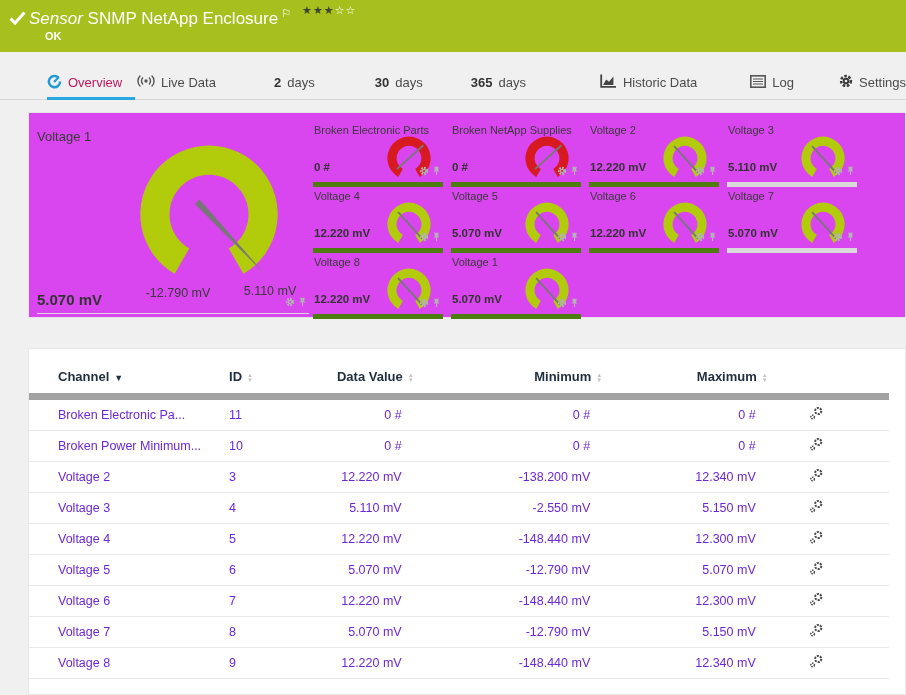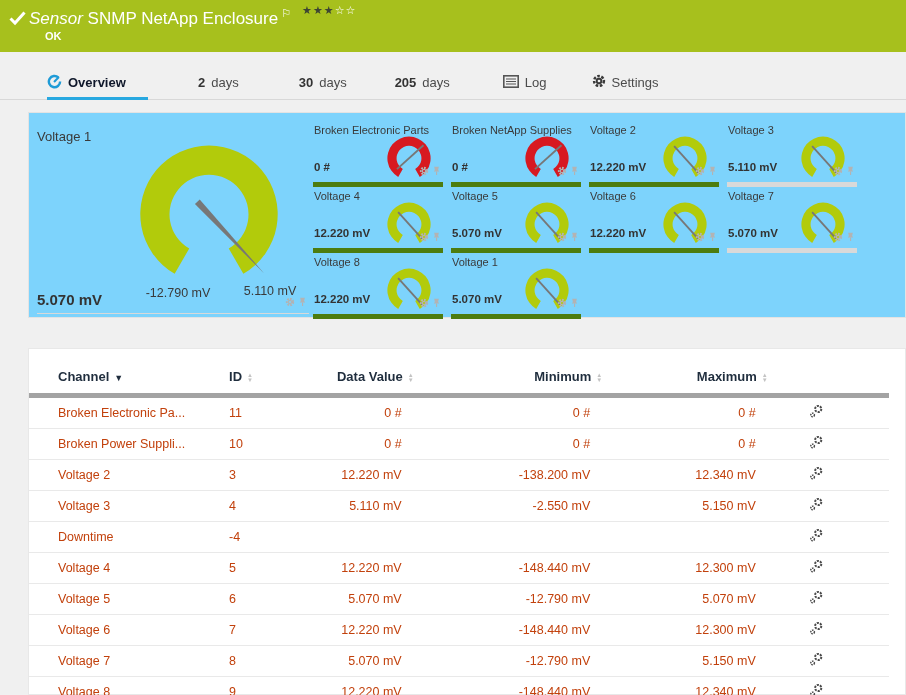"Overview" .tab.active { color: #0f172a -> #be185d; font-weight: bold -> normal }
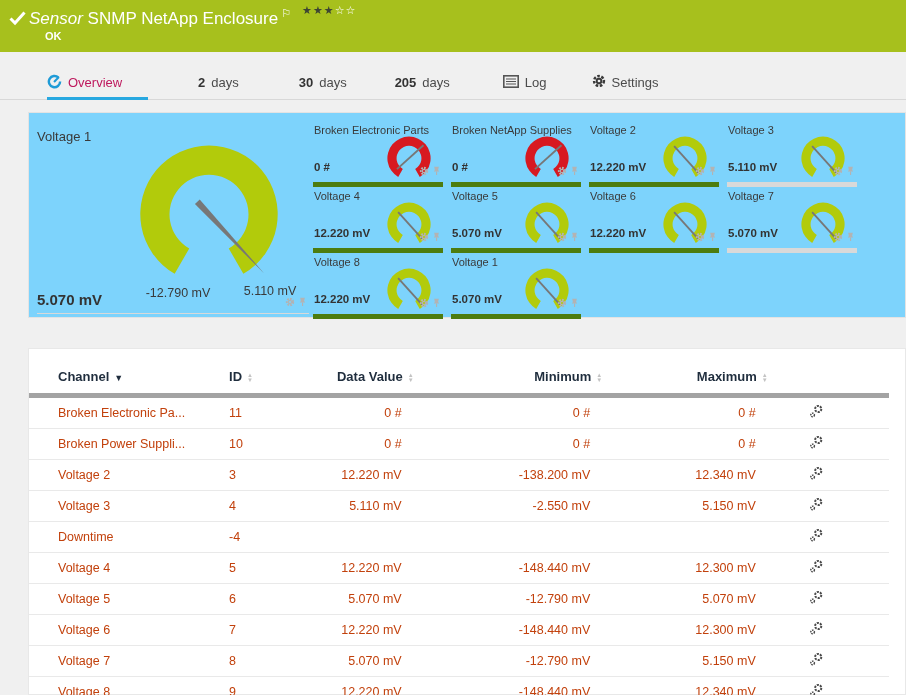"Live Data" div.tab { html: none -> <div> <span><svg> <circle></circle> <path></path> </svg></span> <span>Live Data</span> </div> }
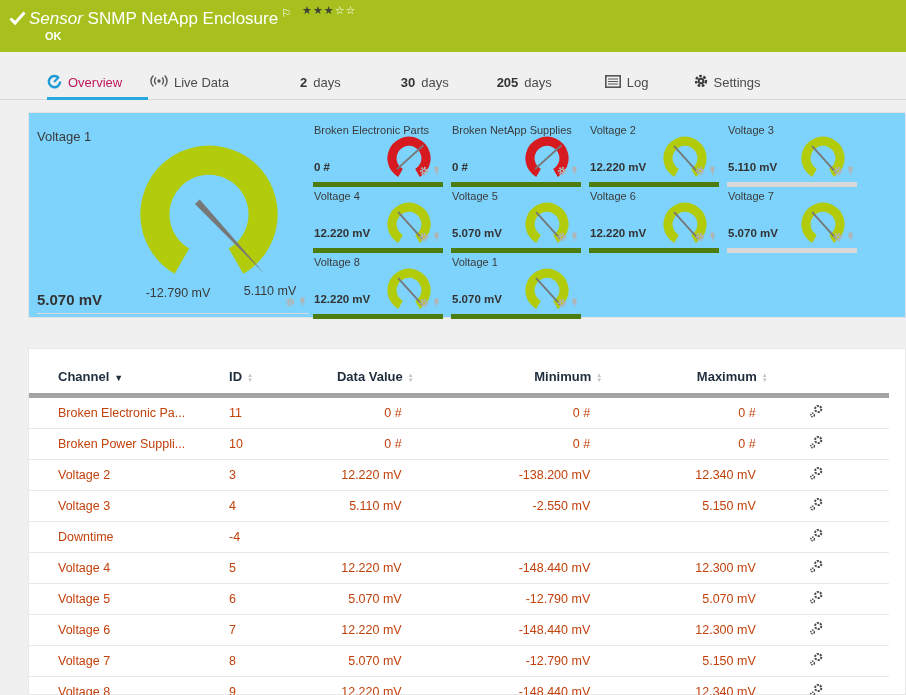"205" span.bold { text: 205 -> 365 }
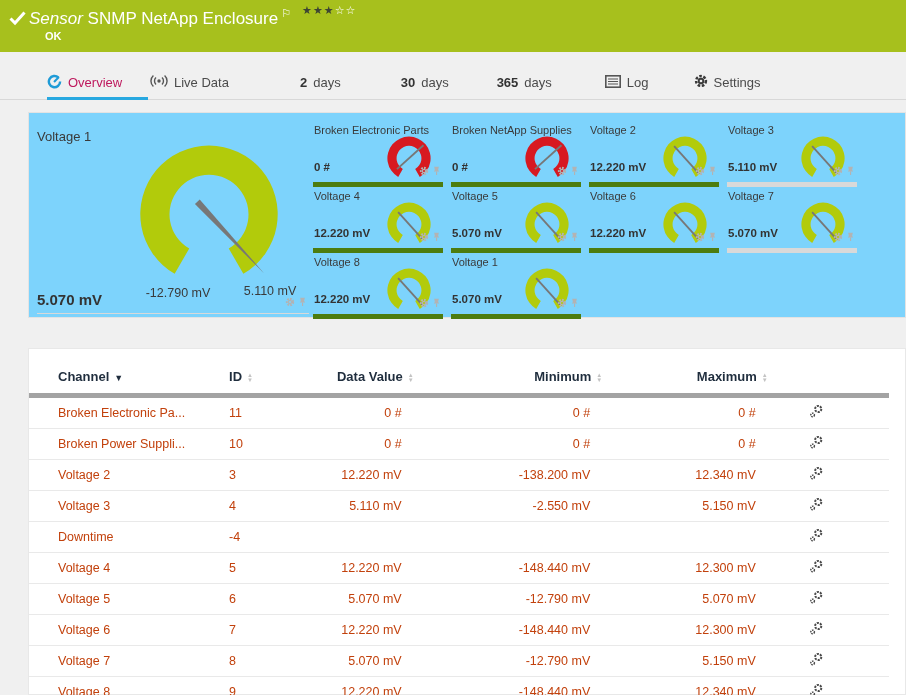"Historic Data" div.tab { html: none -> <div> <span><svg> <path></path> <path></path> </svg></span> <span>Historic Data</span> </div> }
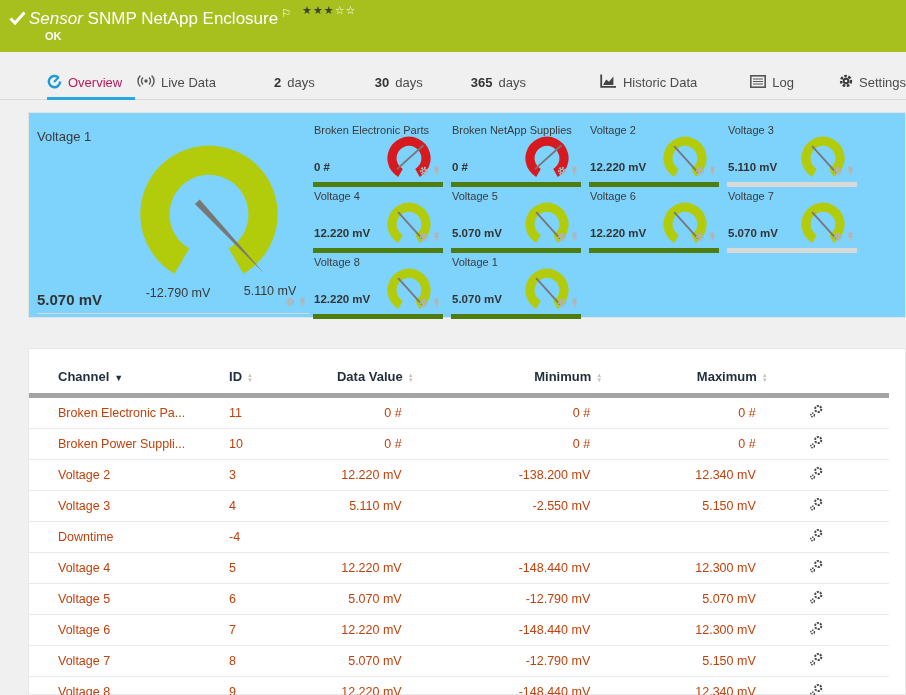"Voltage 1" .gauges-panel { background: #7dd3fc -> #d946ef }
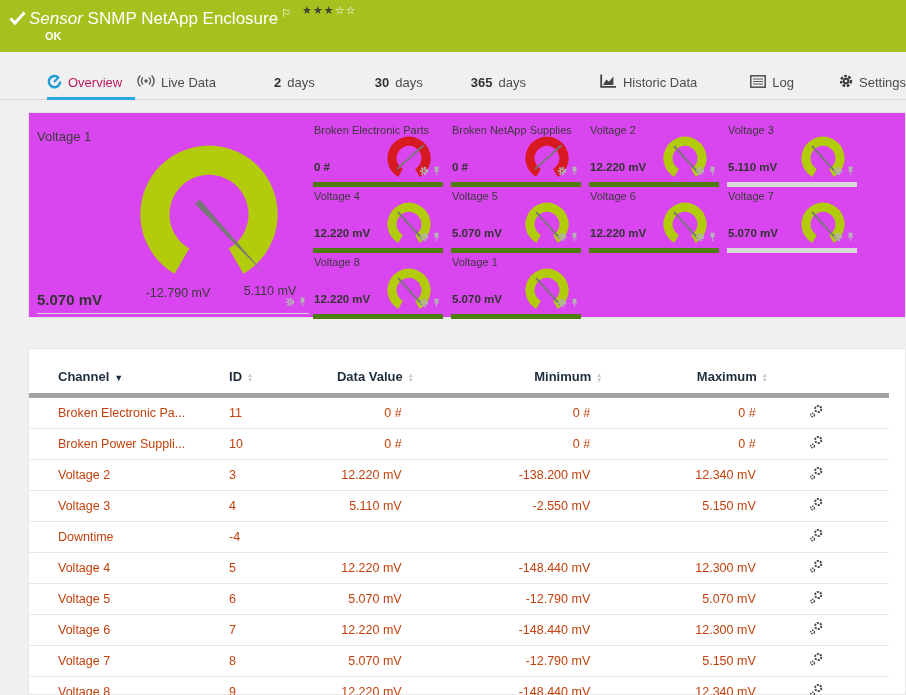"Channel ▼" th { border-bottom: 5px solid #a3a3a3 -> 7px solid #a3a3a3 }
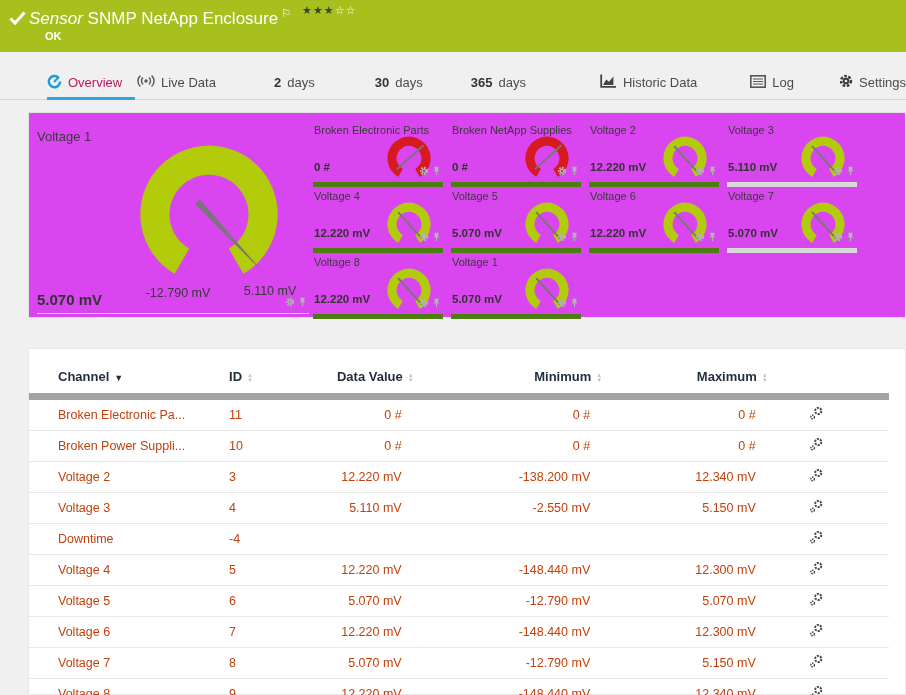"Broken Electronic Pa..." td { color: #c2410c -> #6d28d9 }
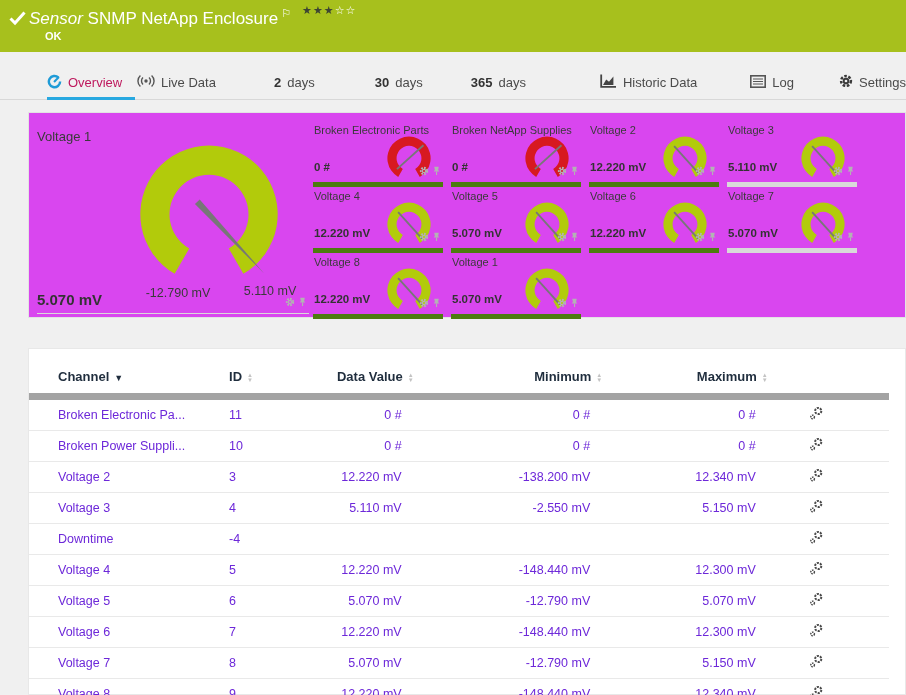"Broken Power Suppli..." td.ch { text: Suppli -> Minimum }
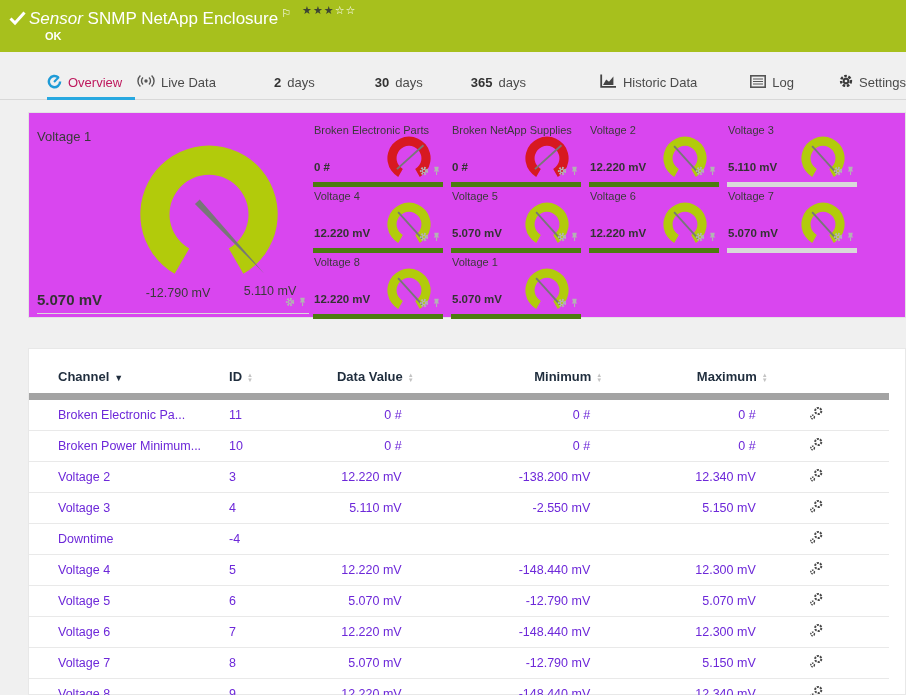"Downtime" tr { html: <tr> <td>Downtime</td> <td>-4</td> <td></td> <td></td> <td></td> <td><span><svg> <circle></circle> <circle></circle> </svg></span></td> </tr> -> none }
